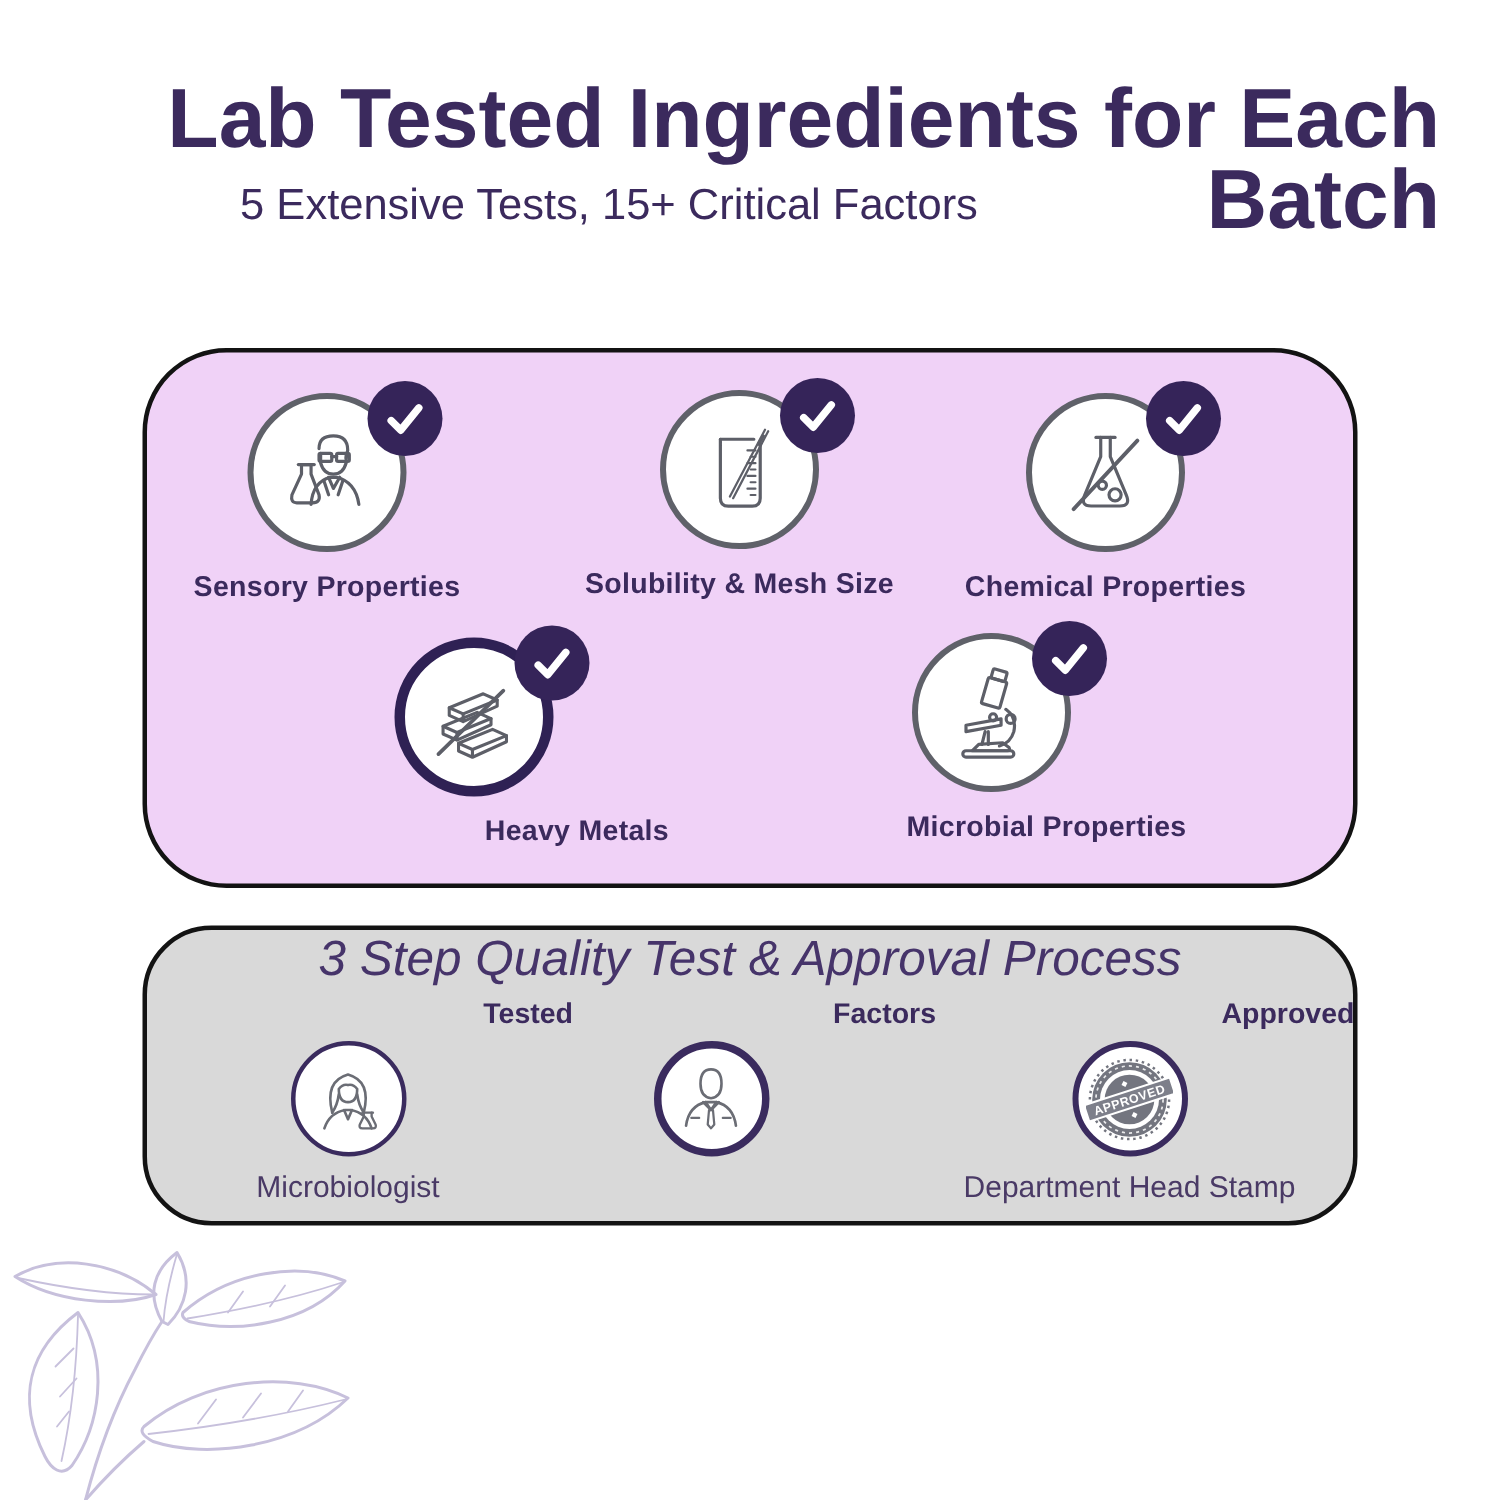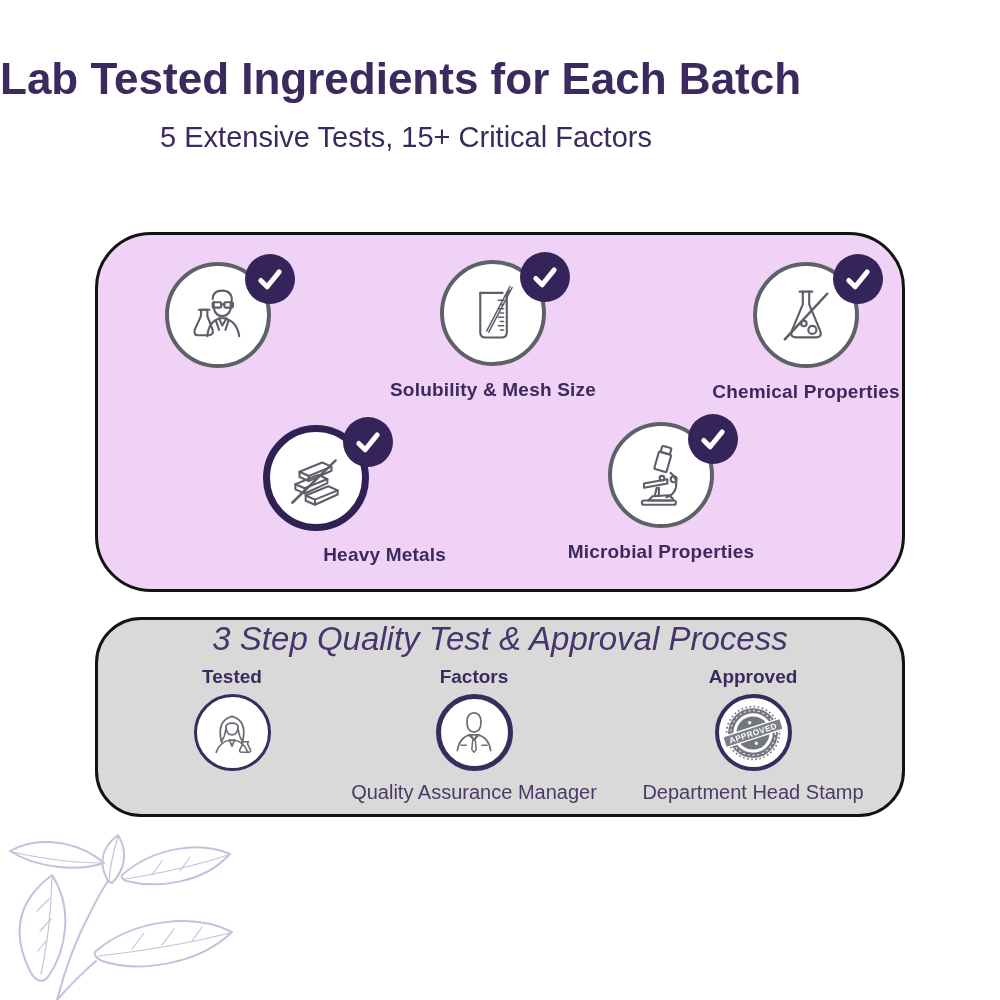"Lab Tested Ingredients for Each" .page-title { font-size: 44px -> 56px; text-align: left -> right }
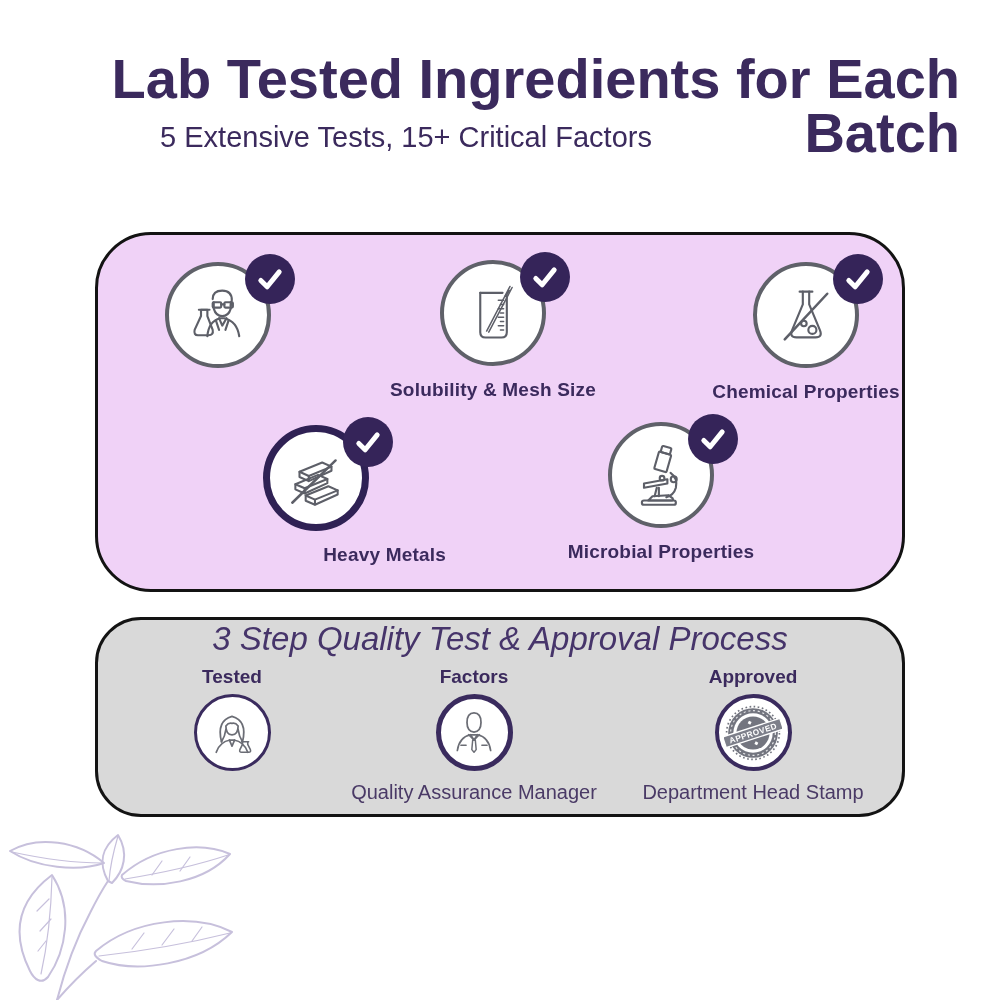"Sensory Properties" div.test-label { html: none -> <div>Sensory Properties</div> }
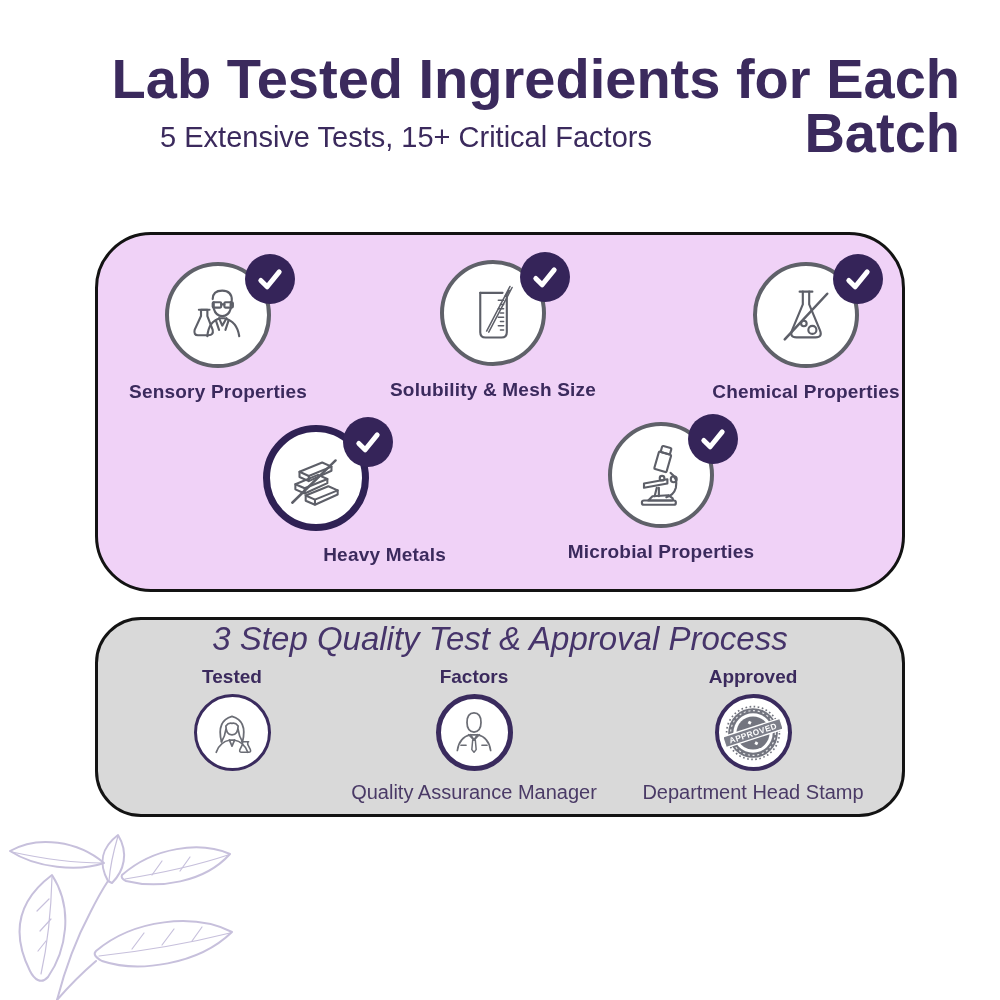"Chemical Properties" div.test-item { left: 676px -> 607px }
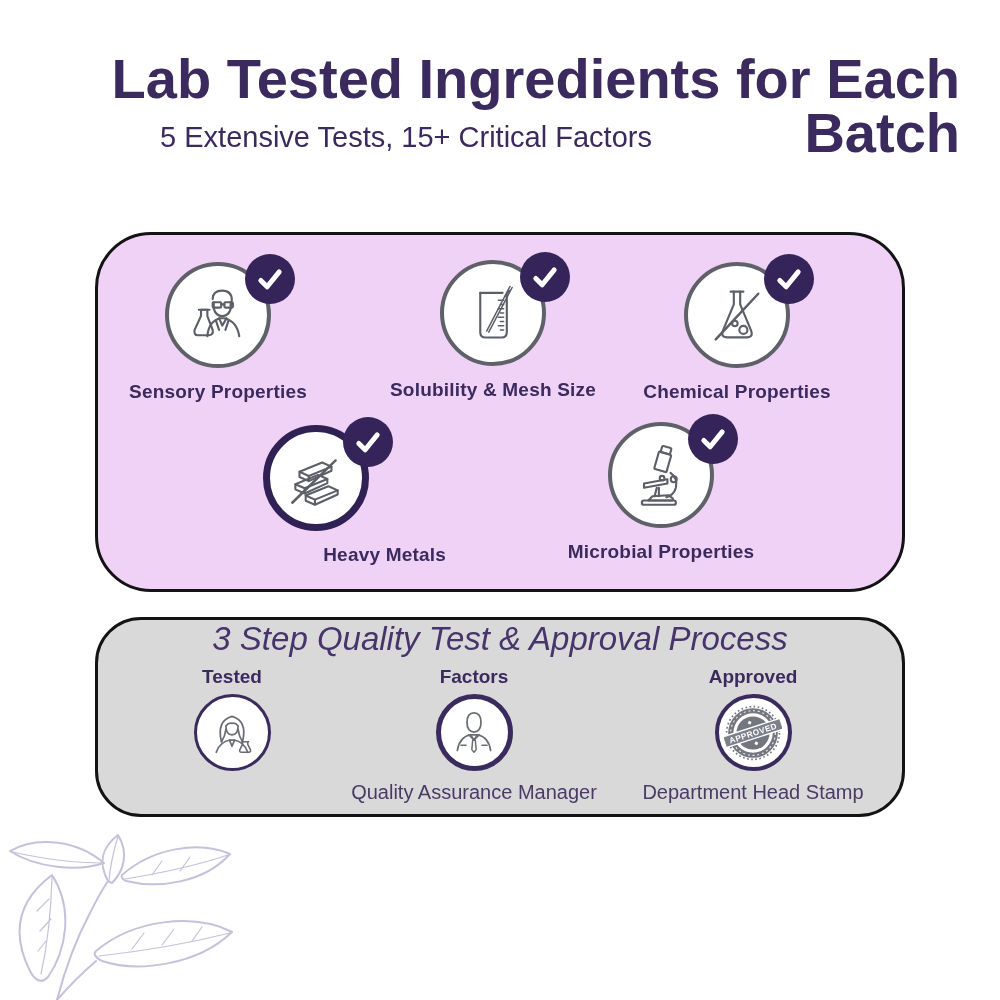"Microbial Properties" div.test-item { text-align: none -> right }
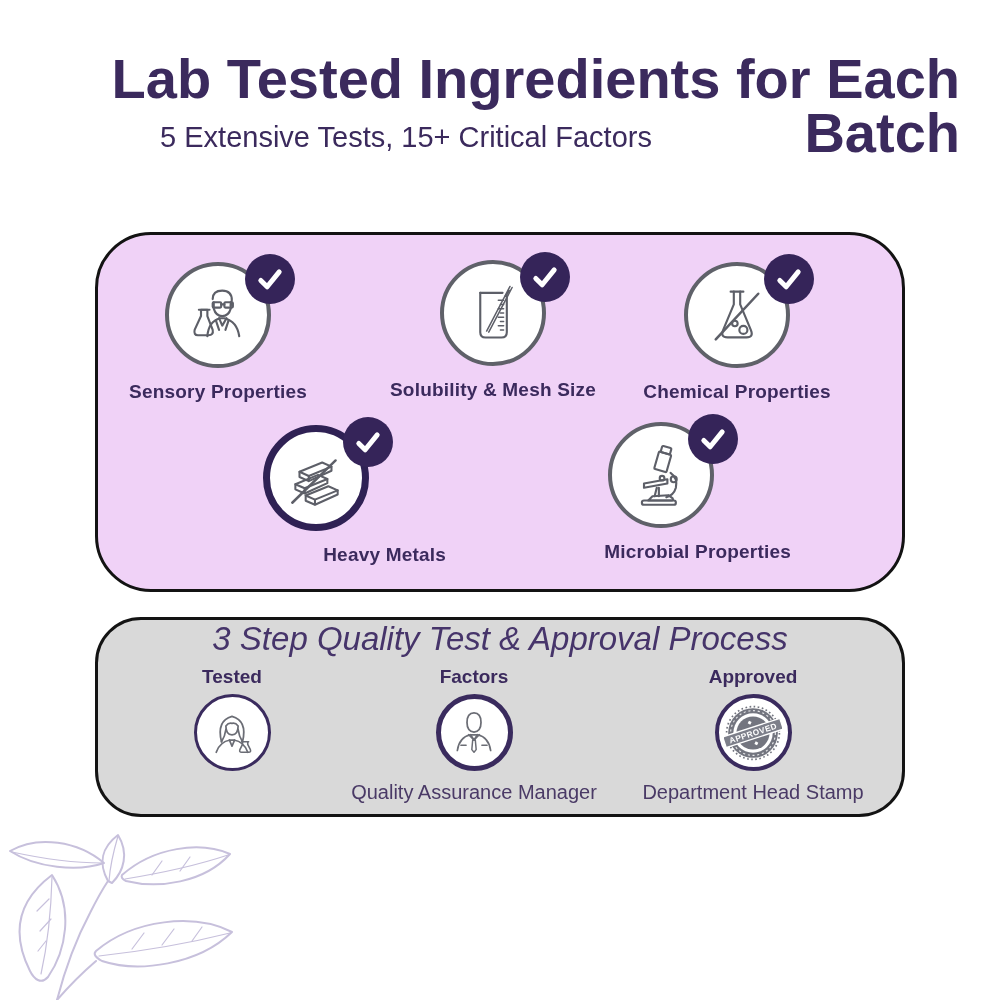"Tested" .step-name { text-align: none -> right }
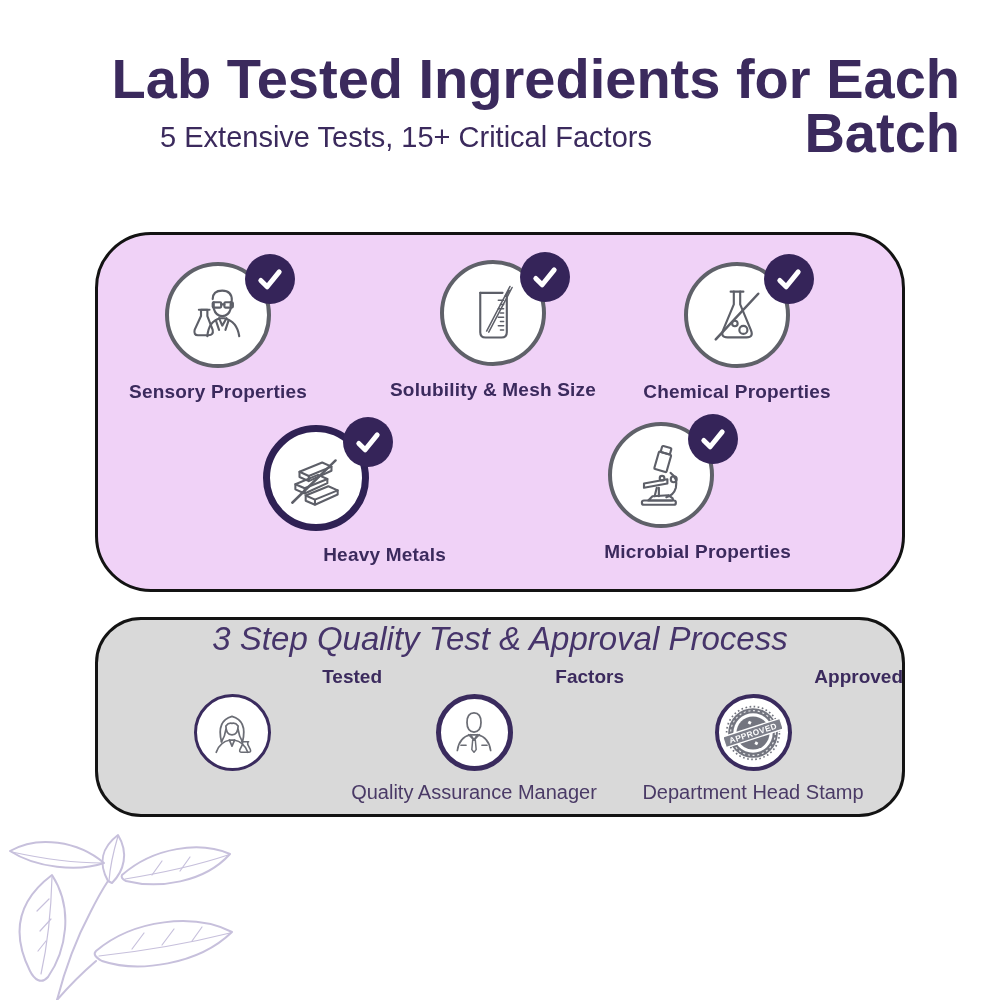"Microbiologist" div.role-label { html: none -> <div>Microbiologist</div> }
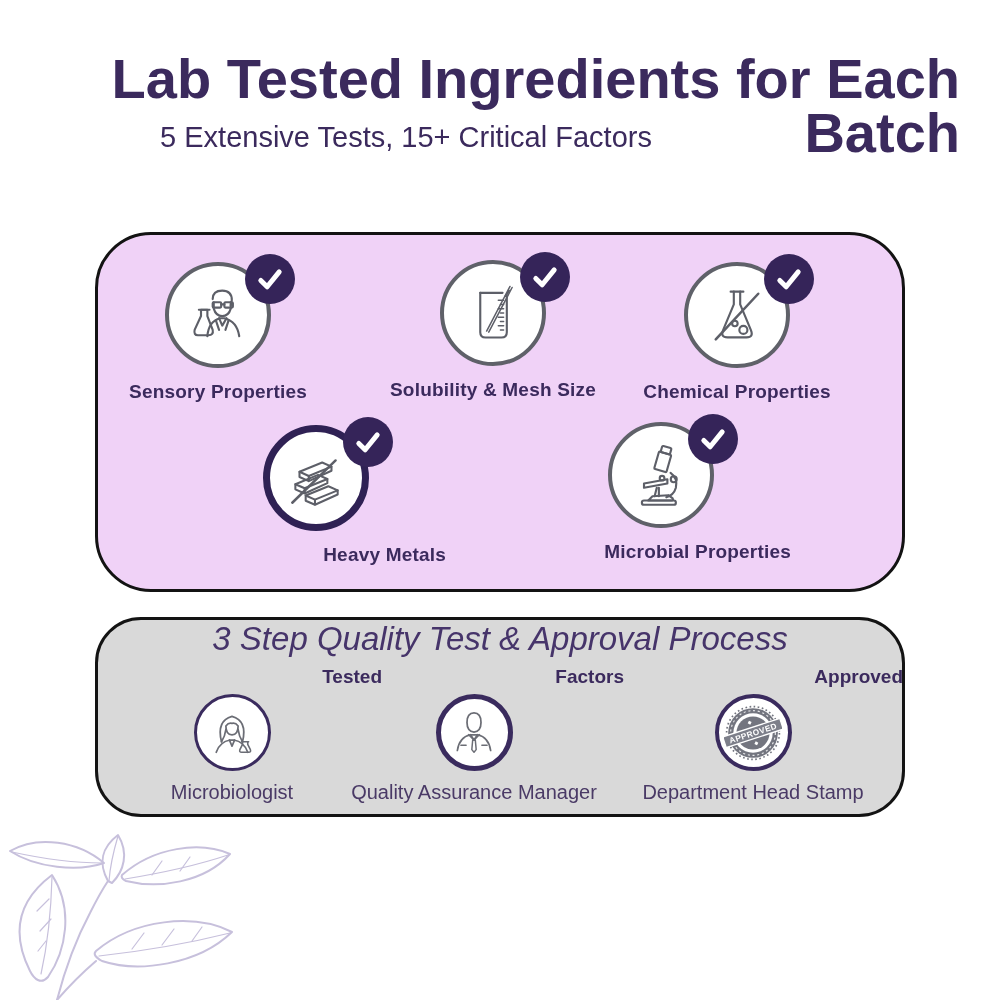"Quality Assurance Manager" div.role-label { html: <div>Quality Assurance Manager</div> -> none }
